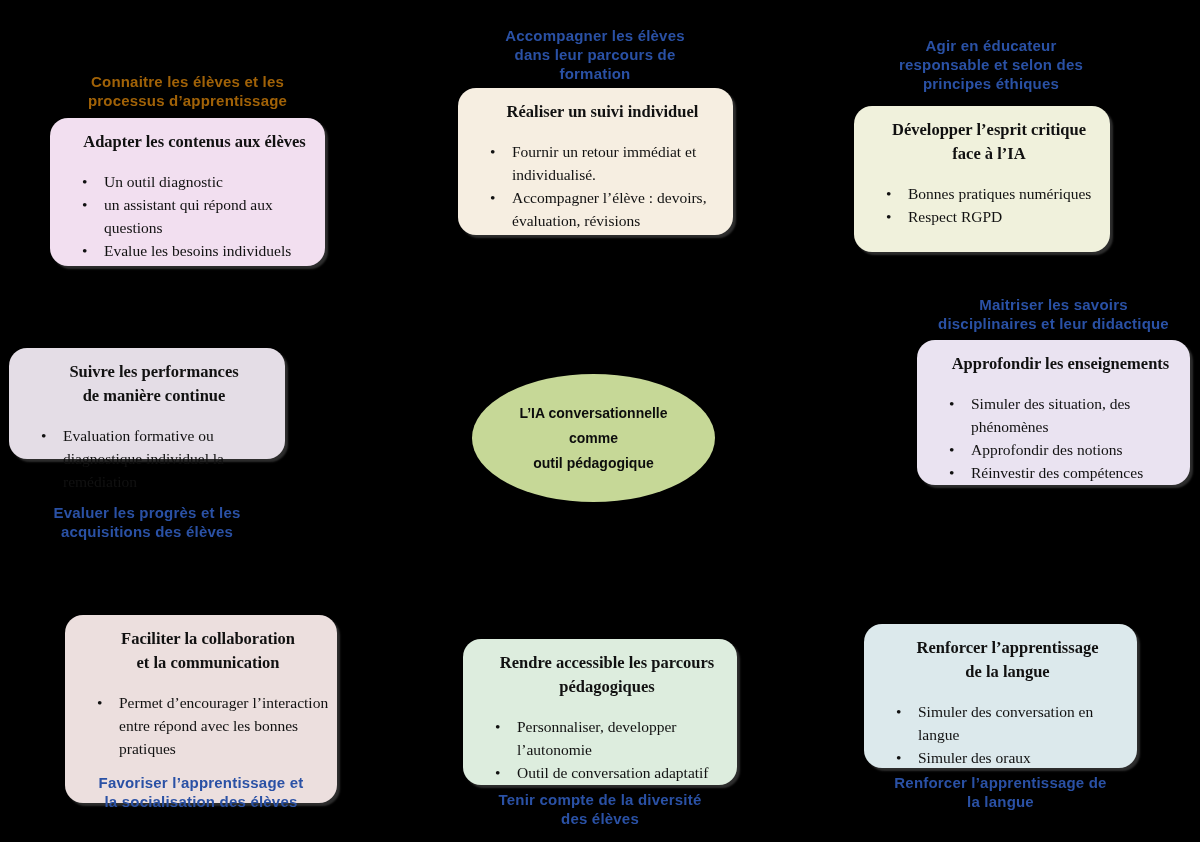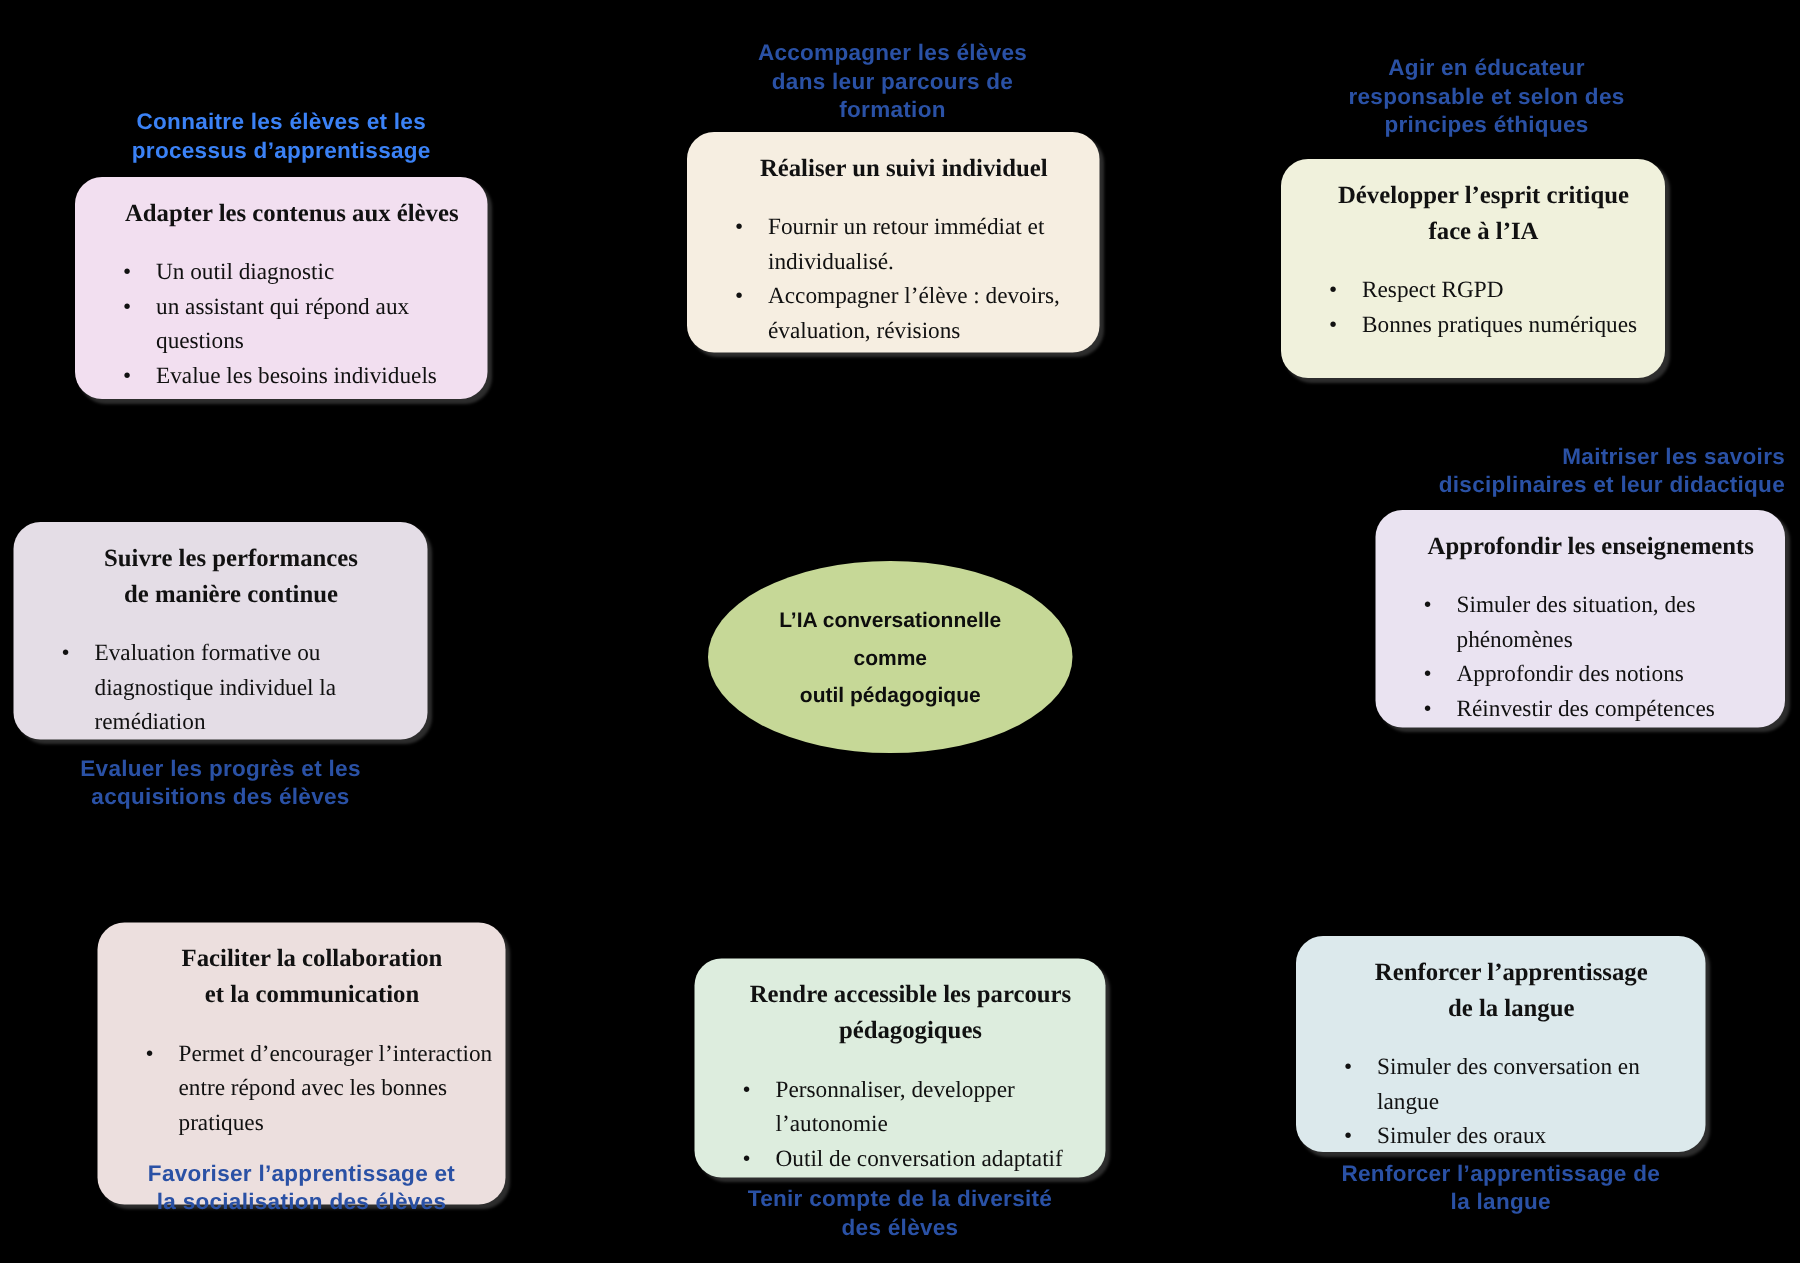"Connaitre les élèves et les" div.theme-label { color: #3b82f6 -> #a16207 }
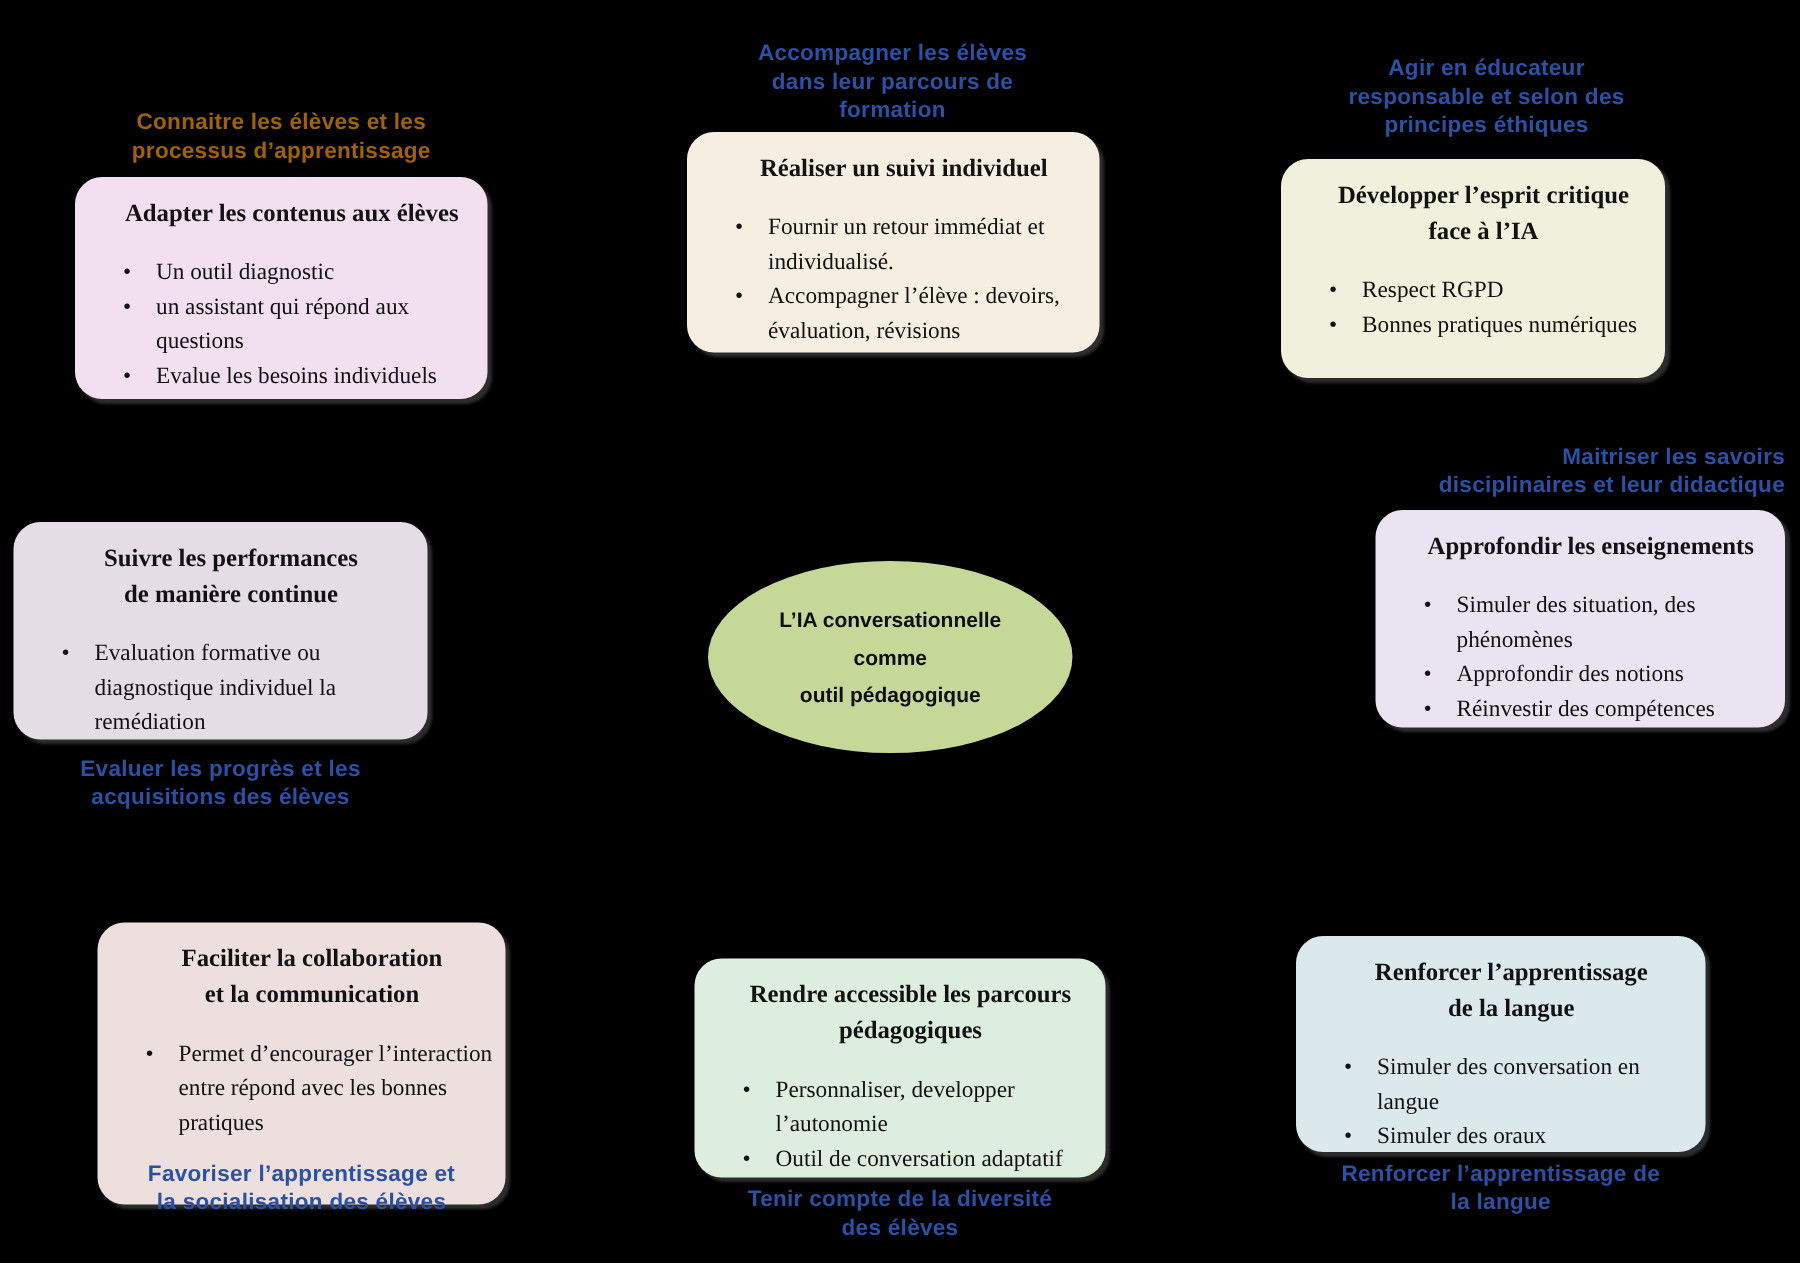"Respect RGPD" li { order: before "Bonnes pratiques numériques" -> after "Bonnes pratiques numériques" }
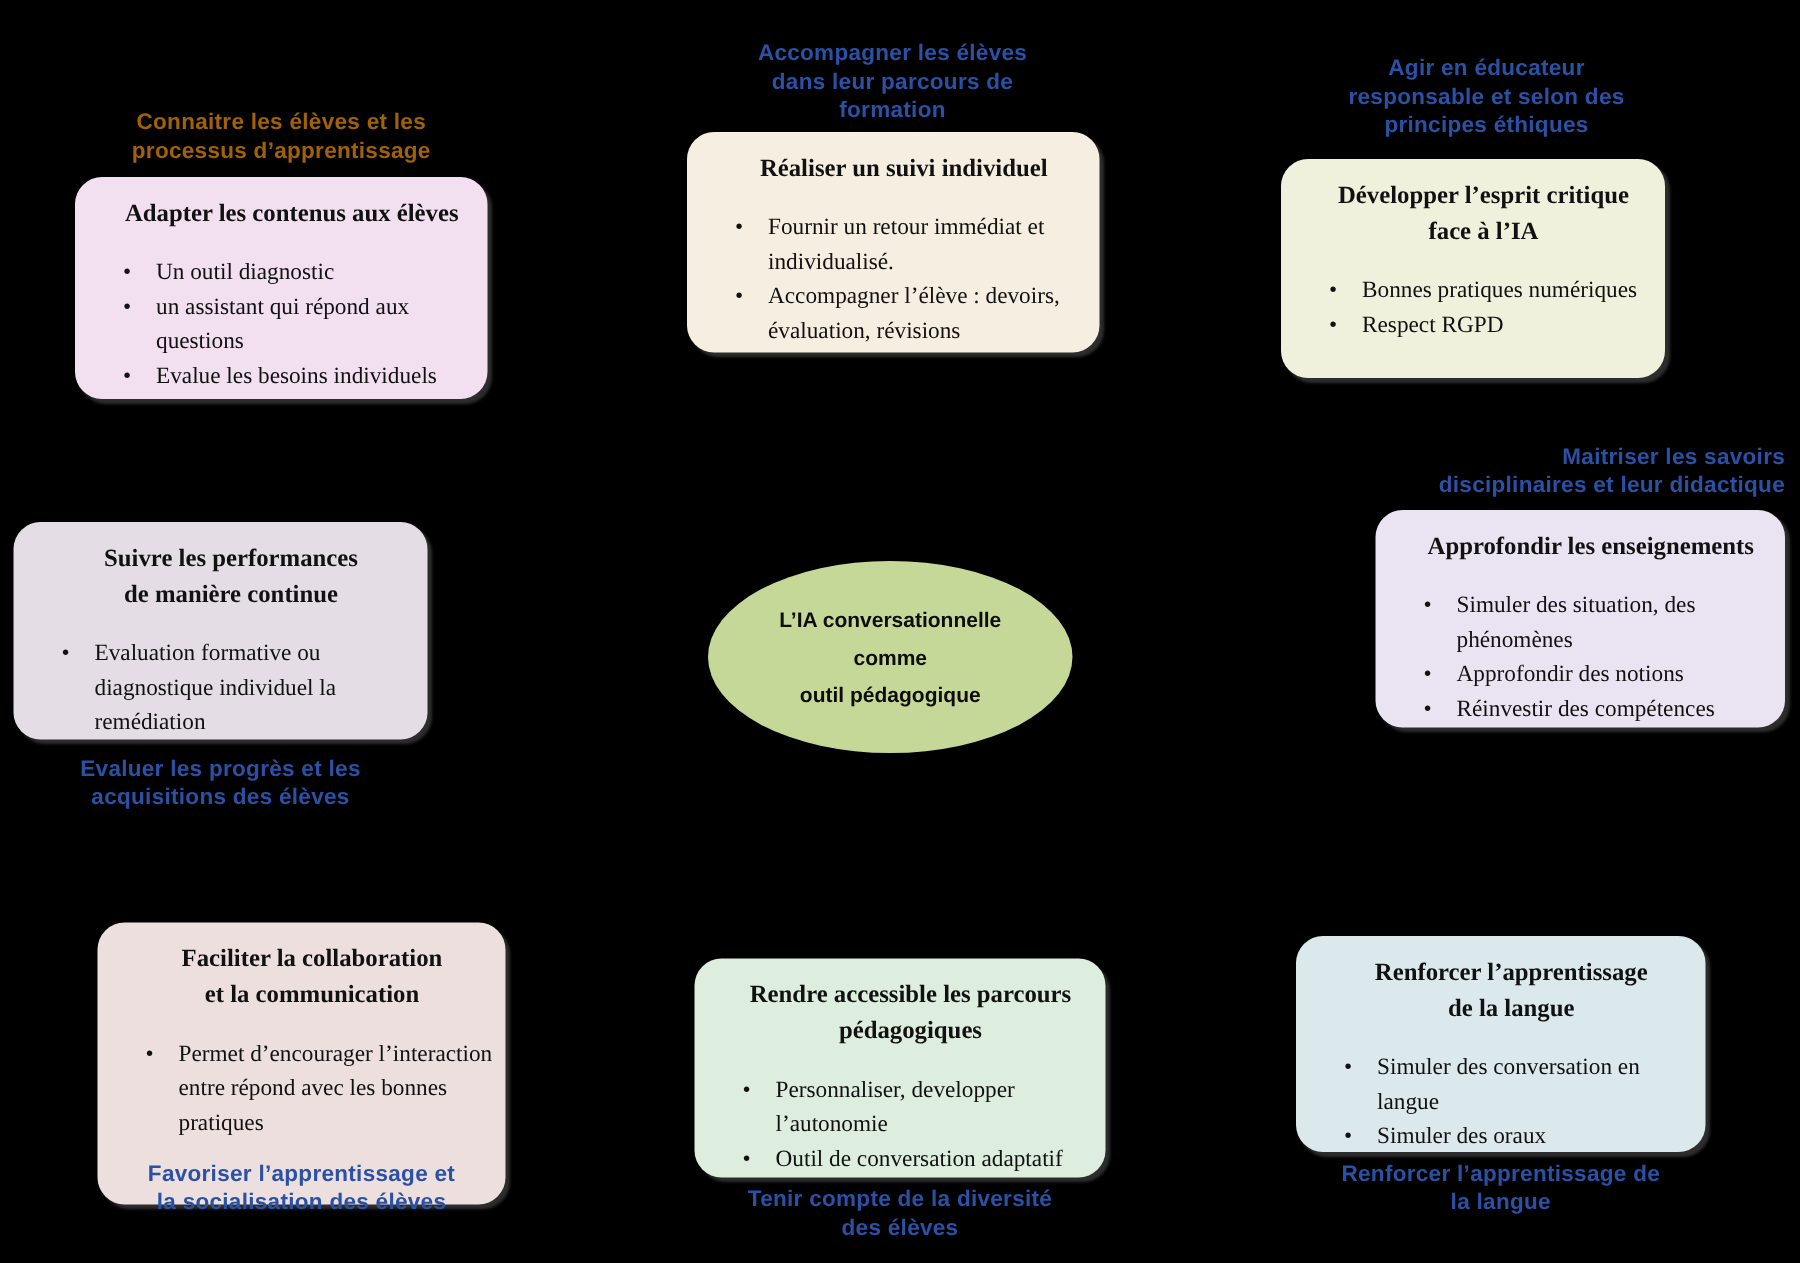"Maitriser les savoirs" div.theme-label { text-align: right -> none }
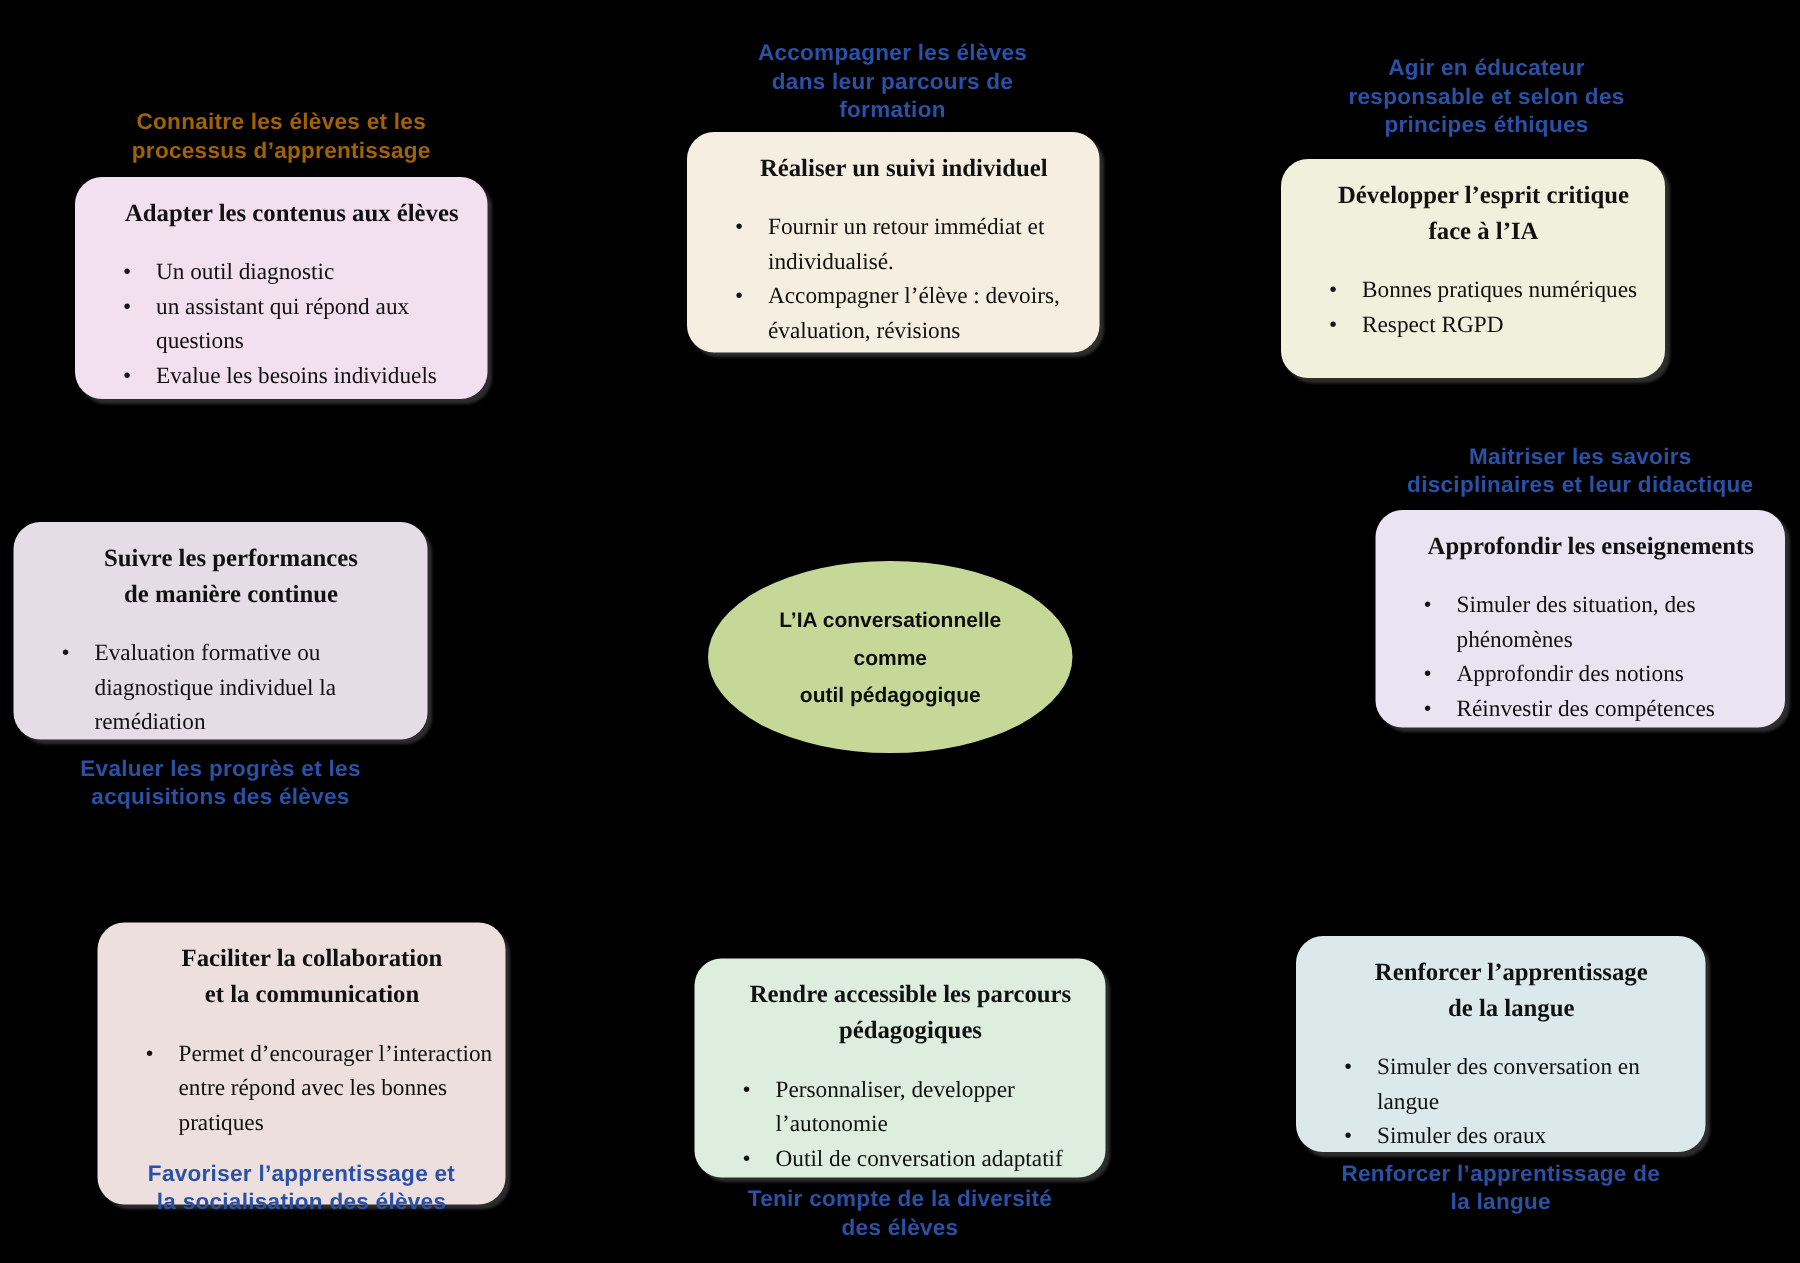"Suivre les performances" .box-3 { height: 145px -> 111px }
